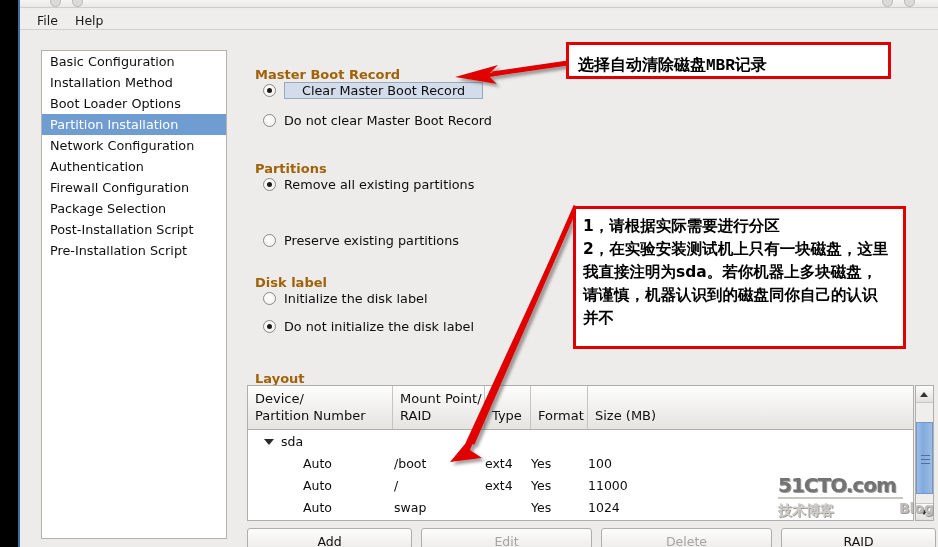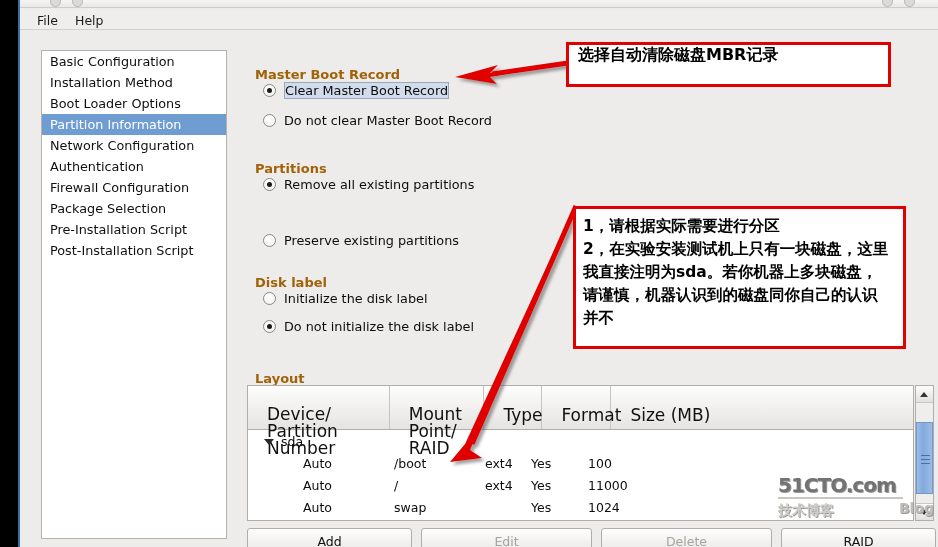"选择自动清除磁盘MBR记录" #anno1 { align-items: flex-start -> flex-end; font-family: none -> Liberation Mono, monospace; height: 45px -> 37px }
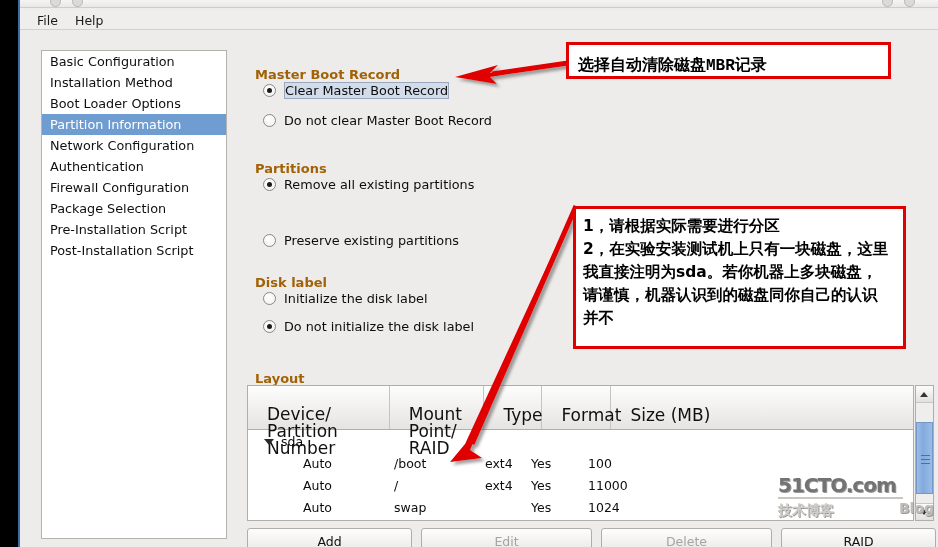"Clear Master Boot Record" .radio-label.focus { padding: 0px 0 -> 0px 17px }
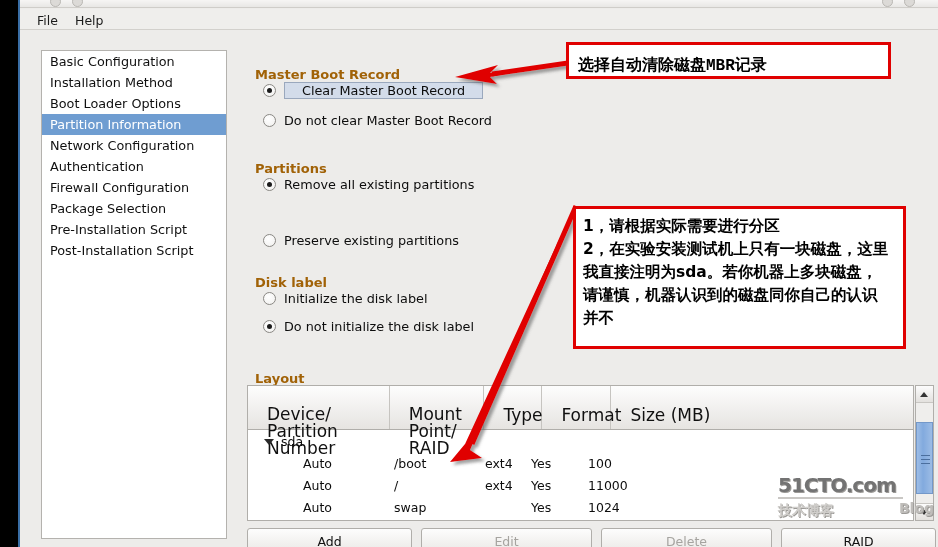"Partition Information" div.side-item { text: Information -> Installation }
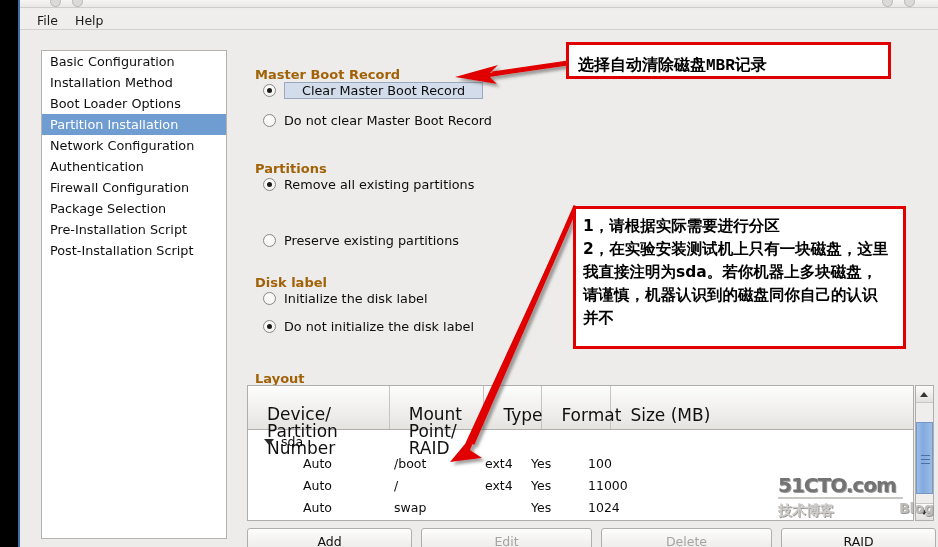"Pre-Installation Script" div.side-item { order: before "Post-Installation Script" -> after "Post-Installation Script" }
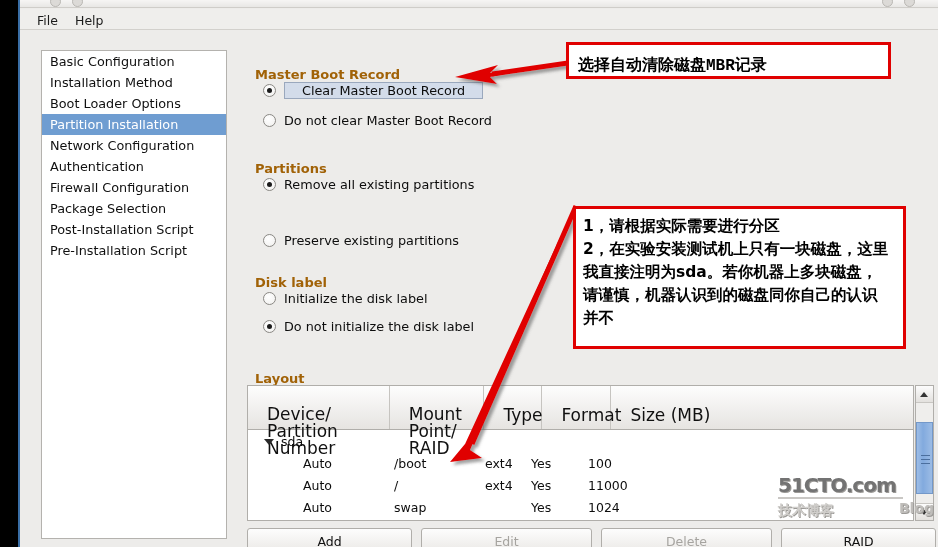"Device/" #thead .th { font-size: 17px -> 13px; margin-left: 12px -> none; padding: 20px 0 0 7px -> 4px 0 0 7px }
